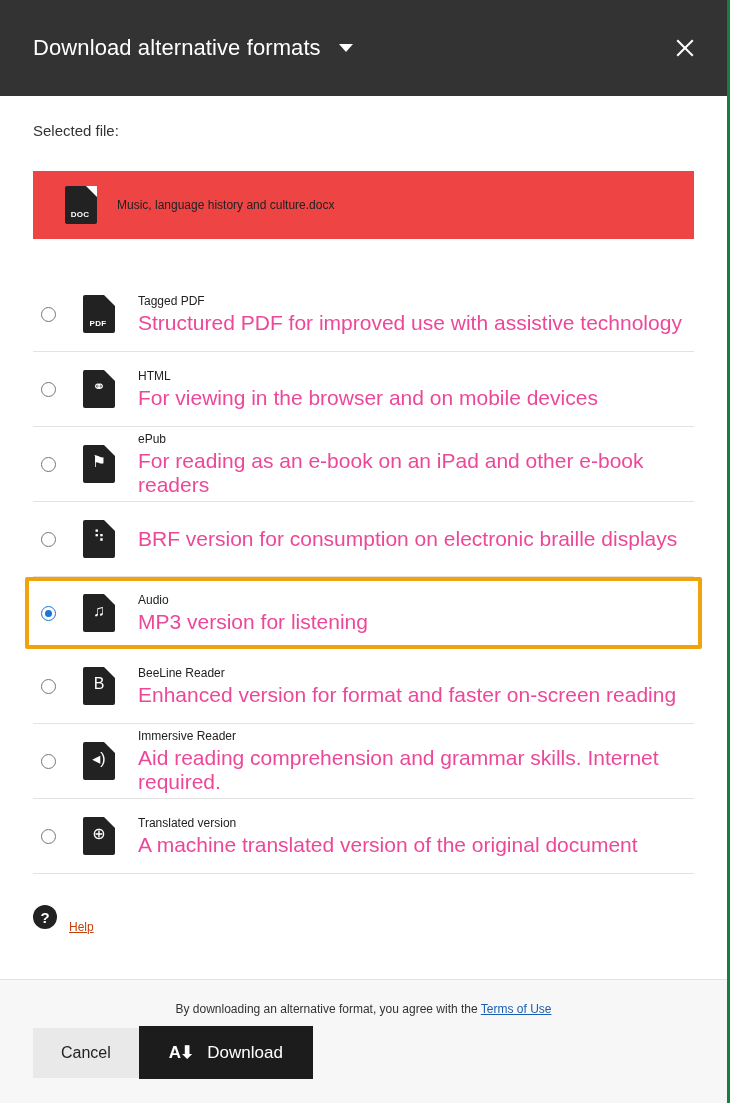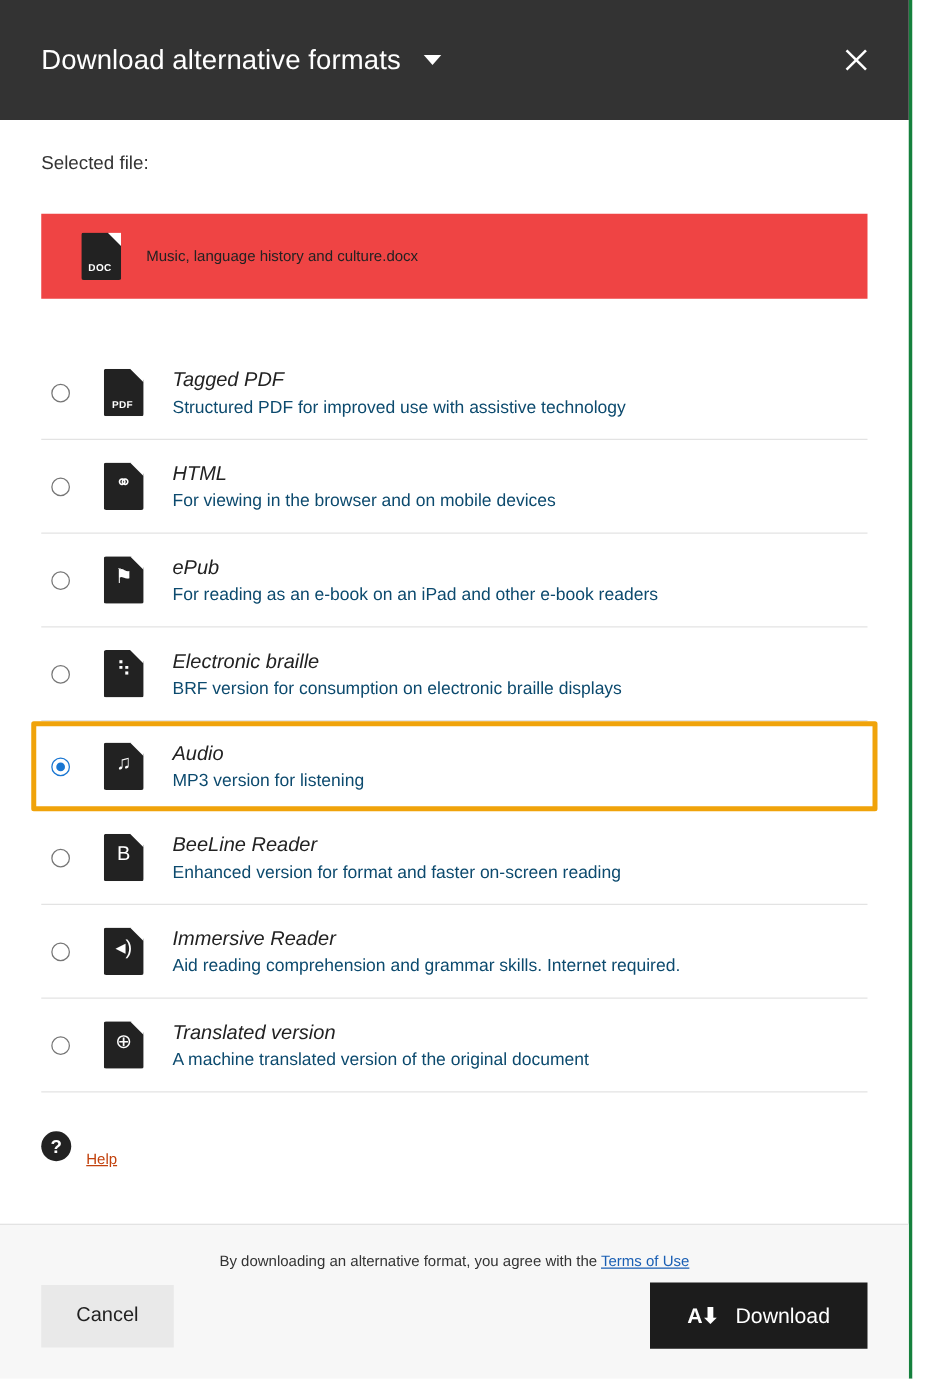"Tagged PDF" .r-title { font-size: 16px -> 12px; font-style: italic -> none }
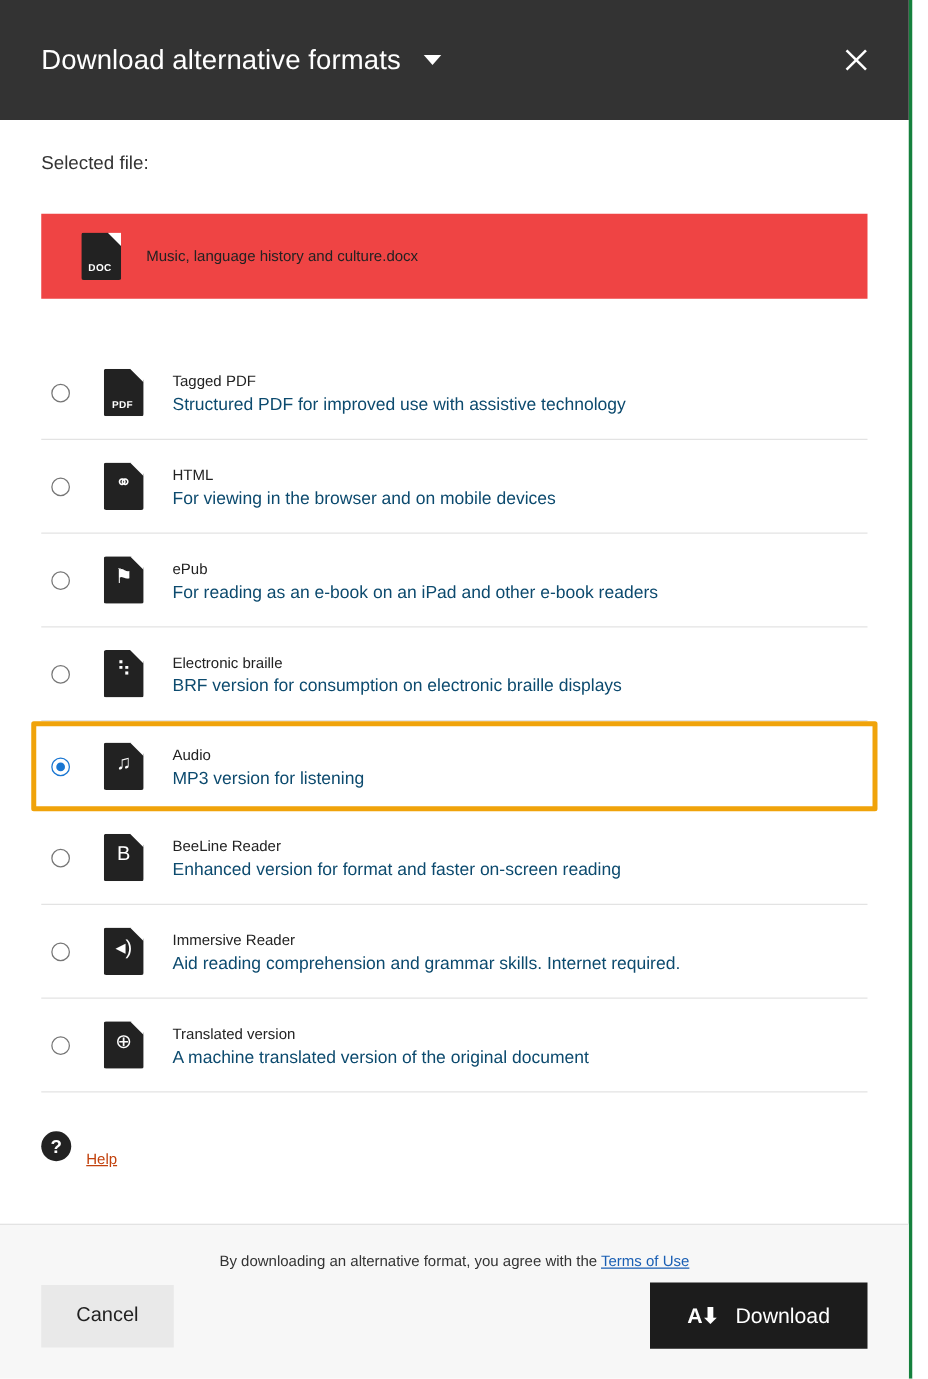"Structured PDF for improved use" .r-desc { color: #0c4a6e -> #ec4899; font-size: 14px -> 21px; text-align: center -> none }
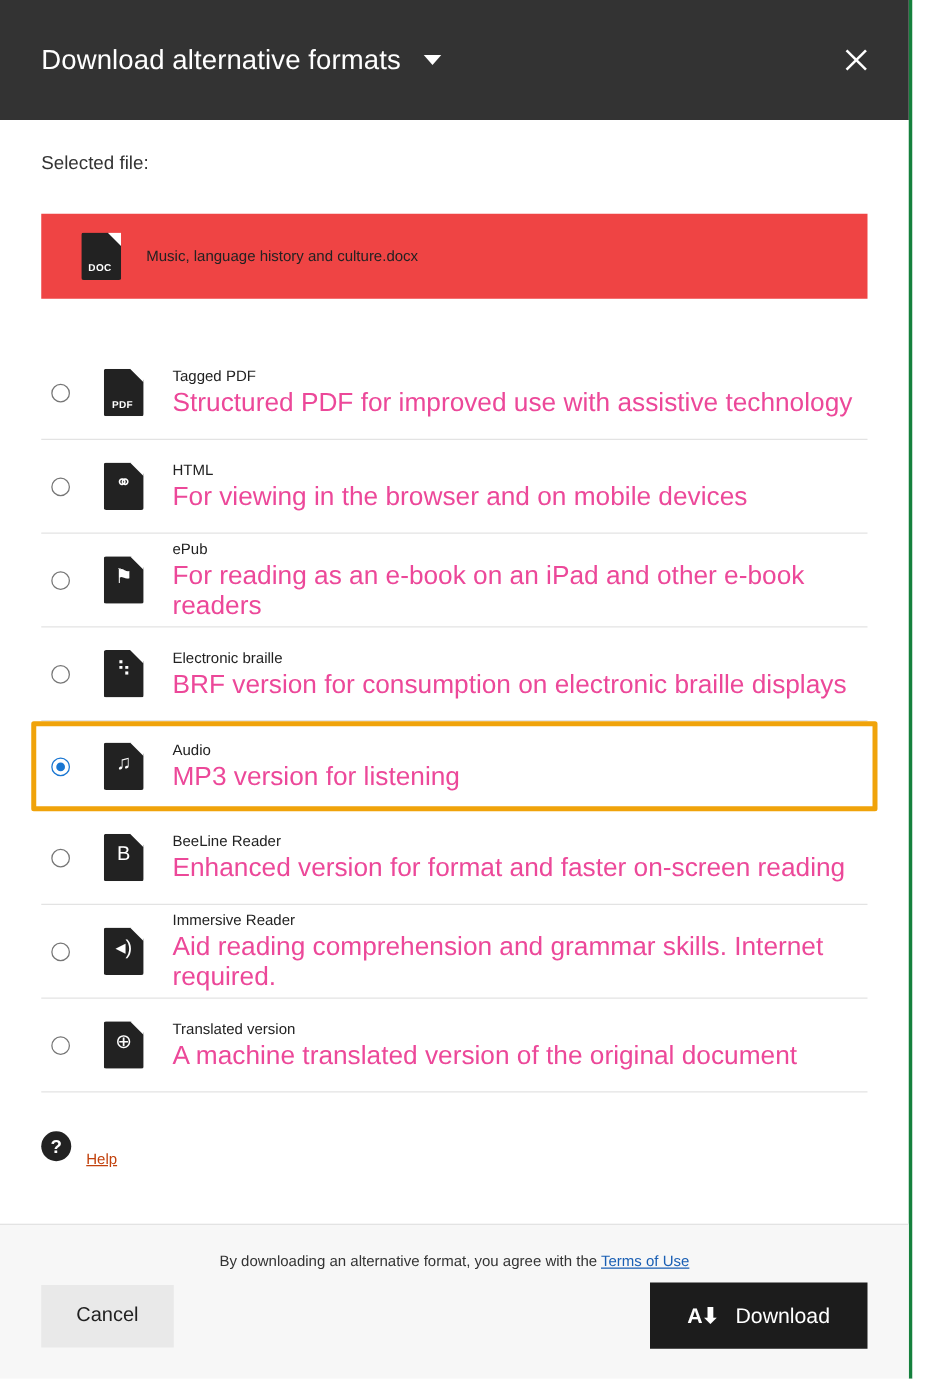"Electronic braille" span.r-title { html: <span>Electronic braille</span> -> none }
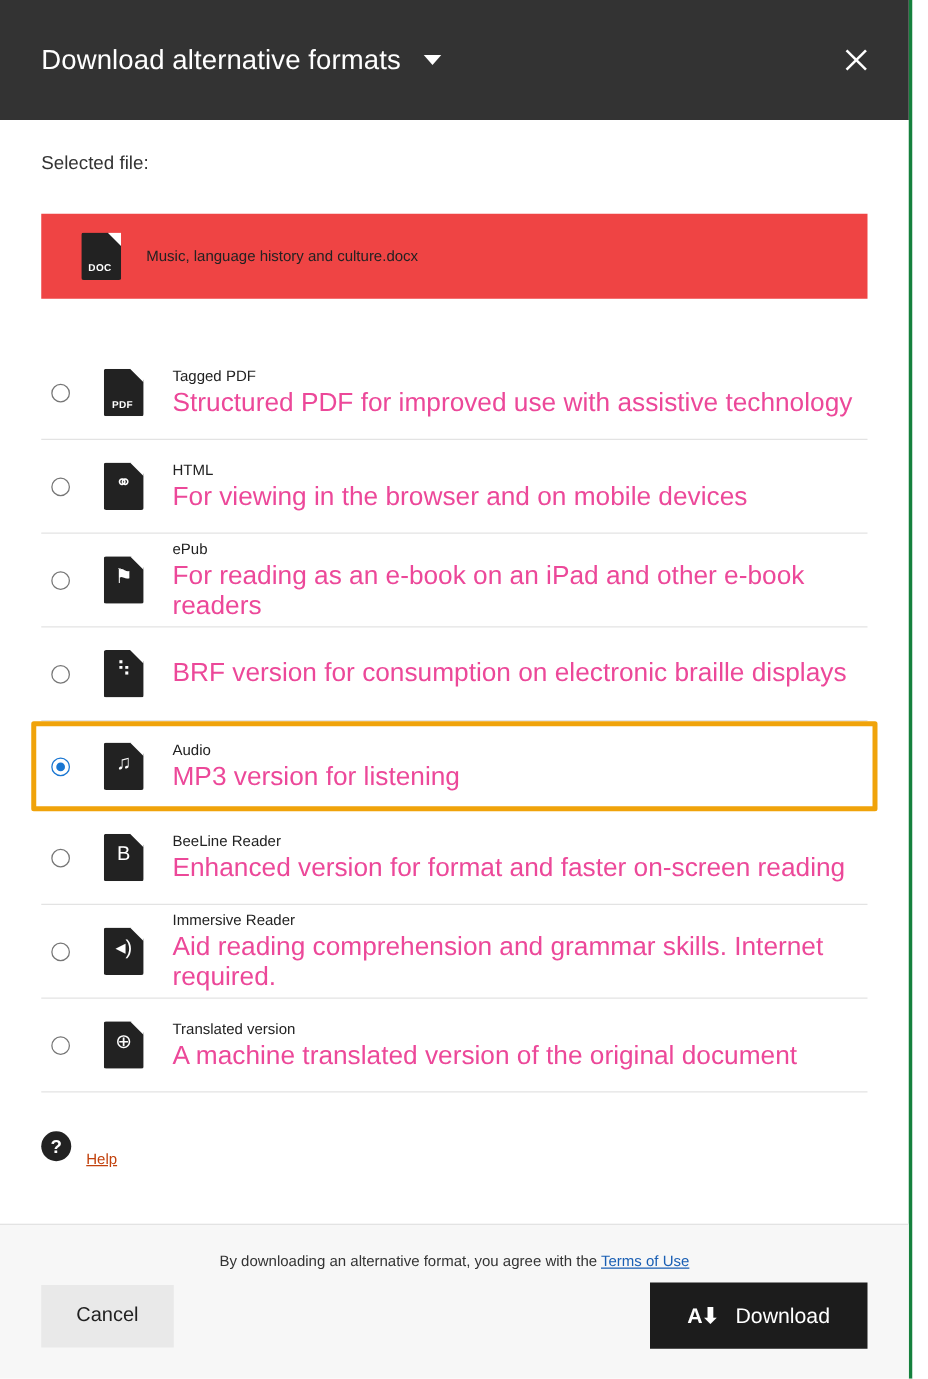"Cancel" .btn-row { justify-content: space-between -> flex-start }
